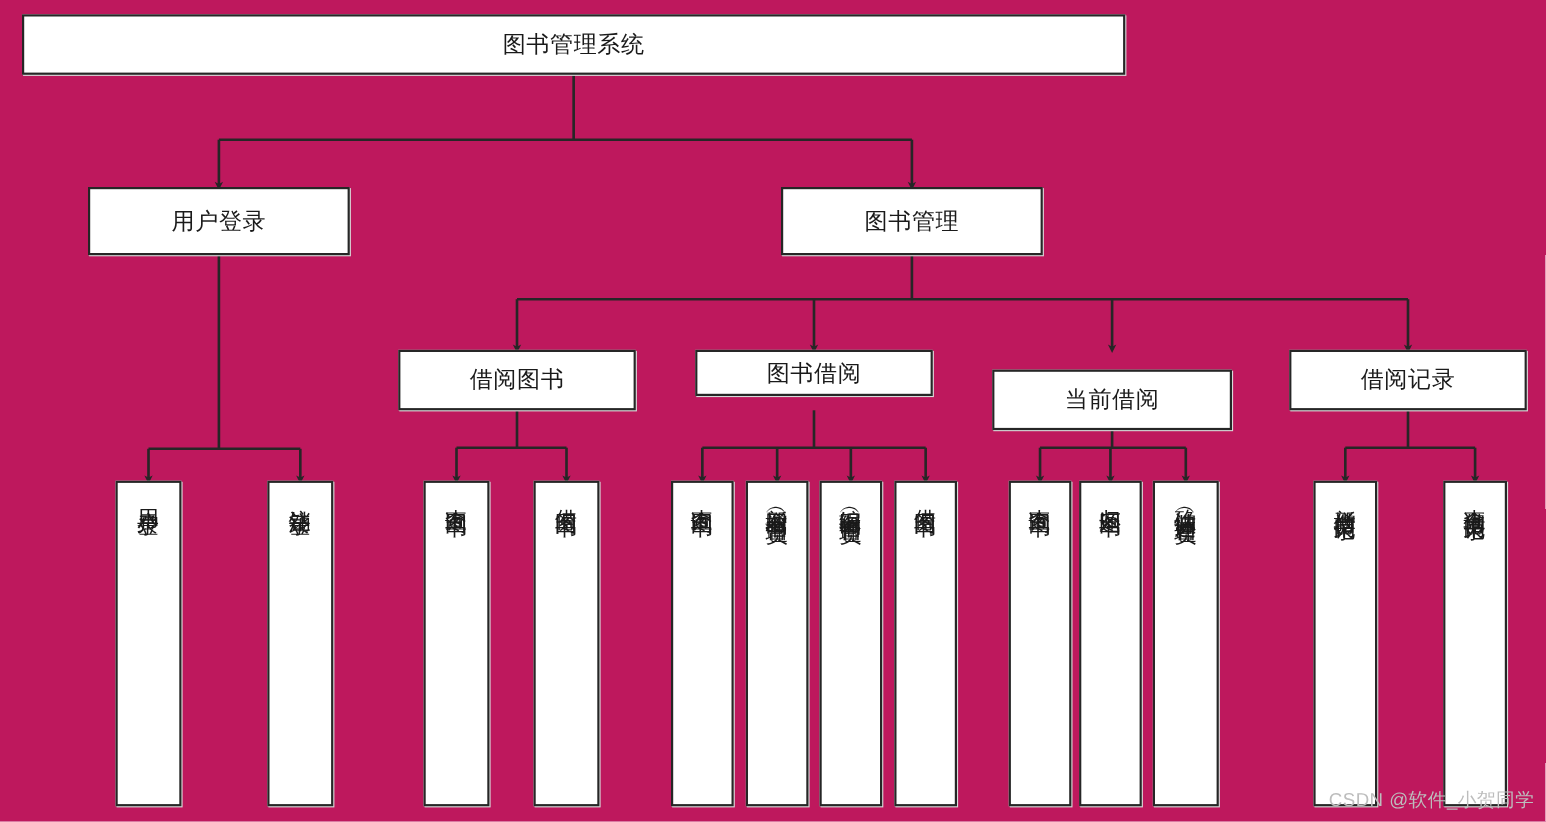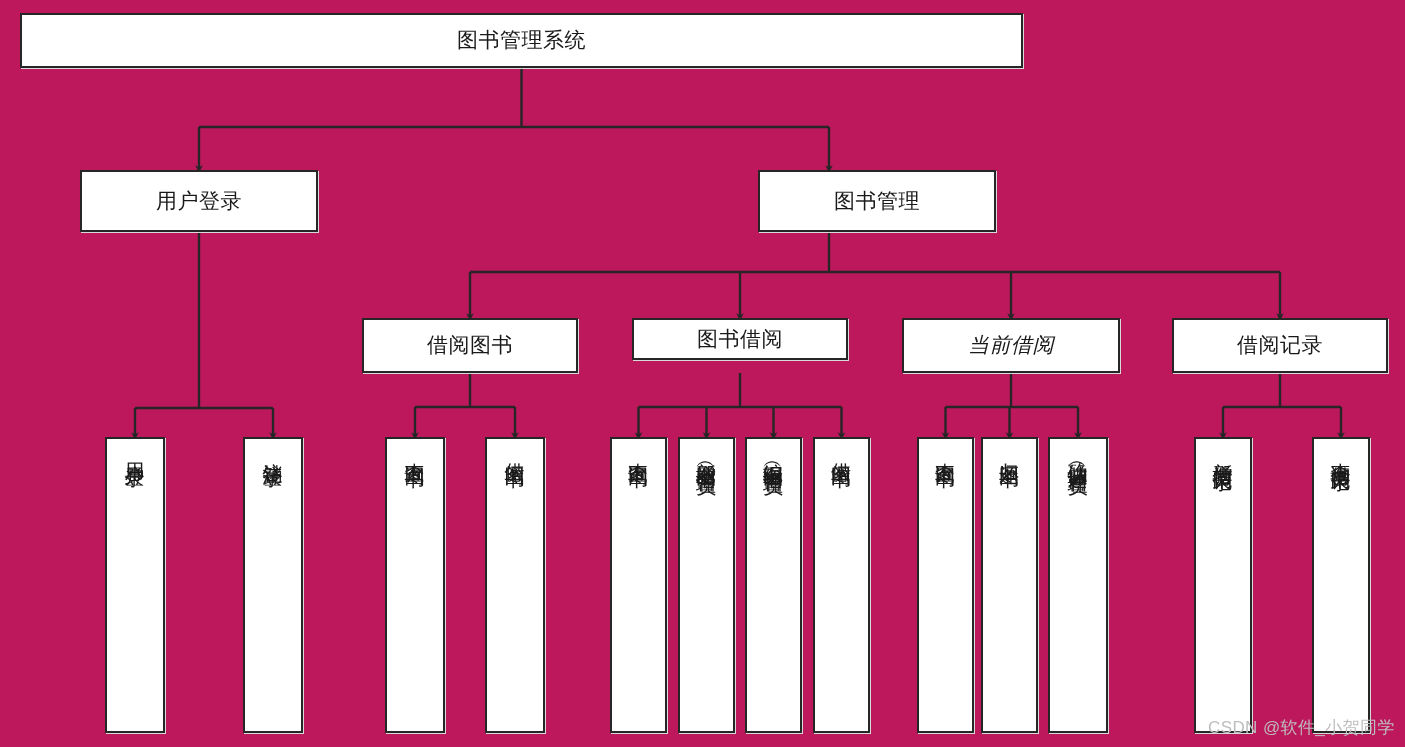"图书管理" div.node { margin-left: 48px -> none }
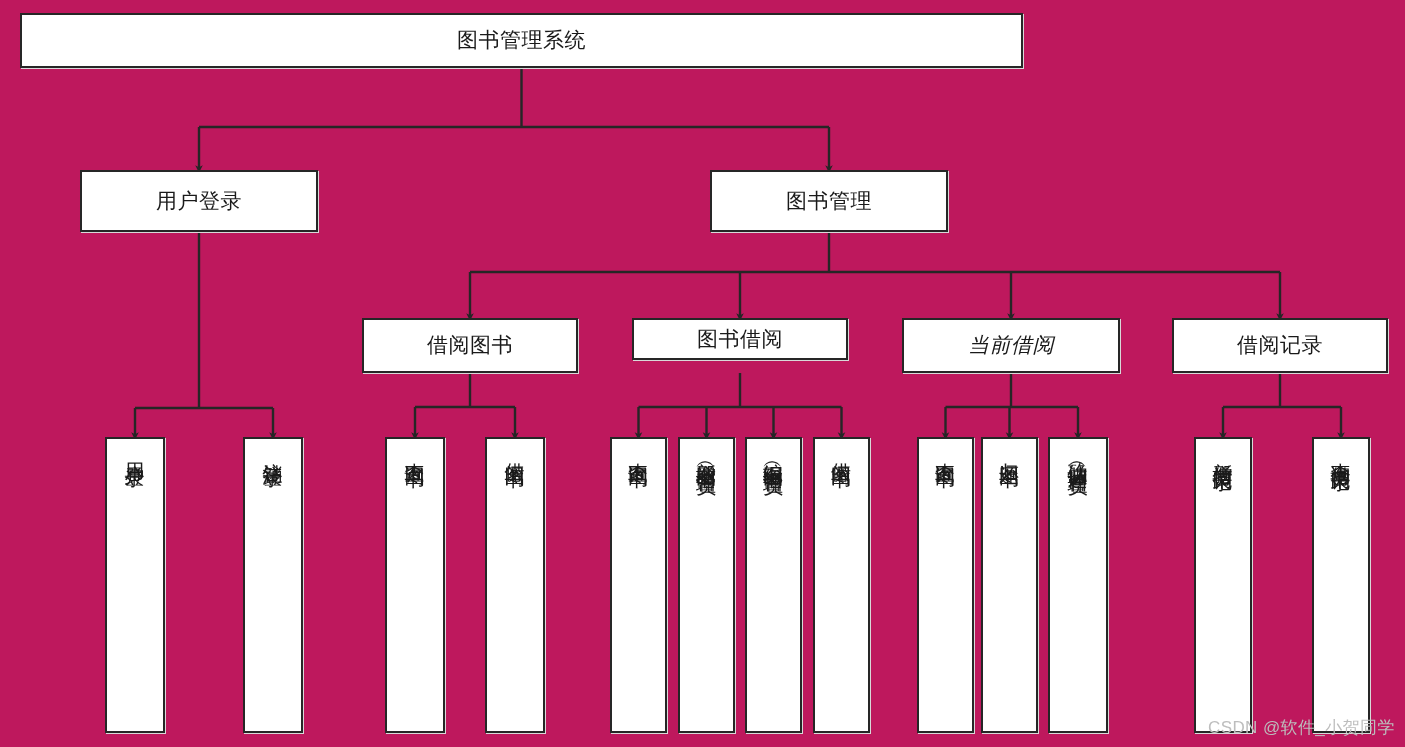"当前借阅" div.node { font-style: italic -> none; top: 318px -> 336px }
